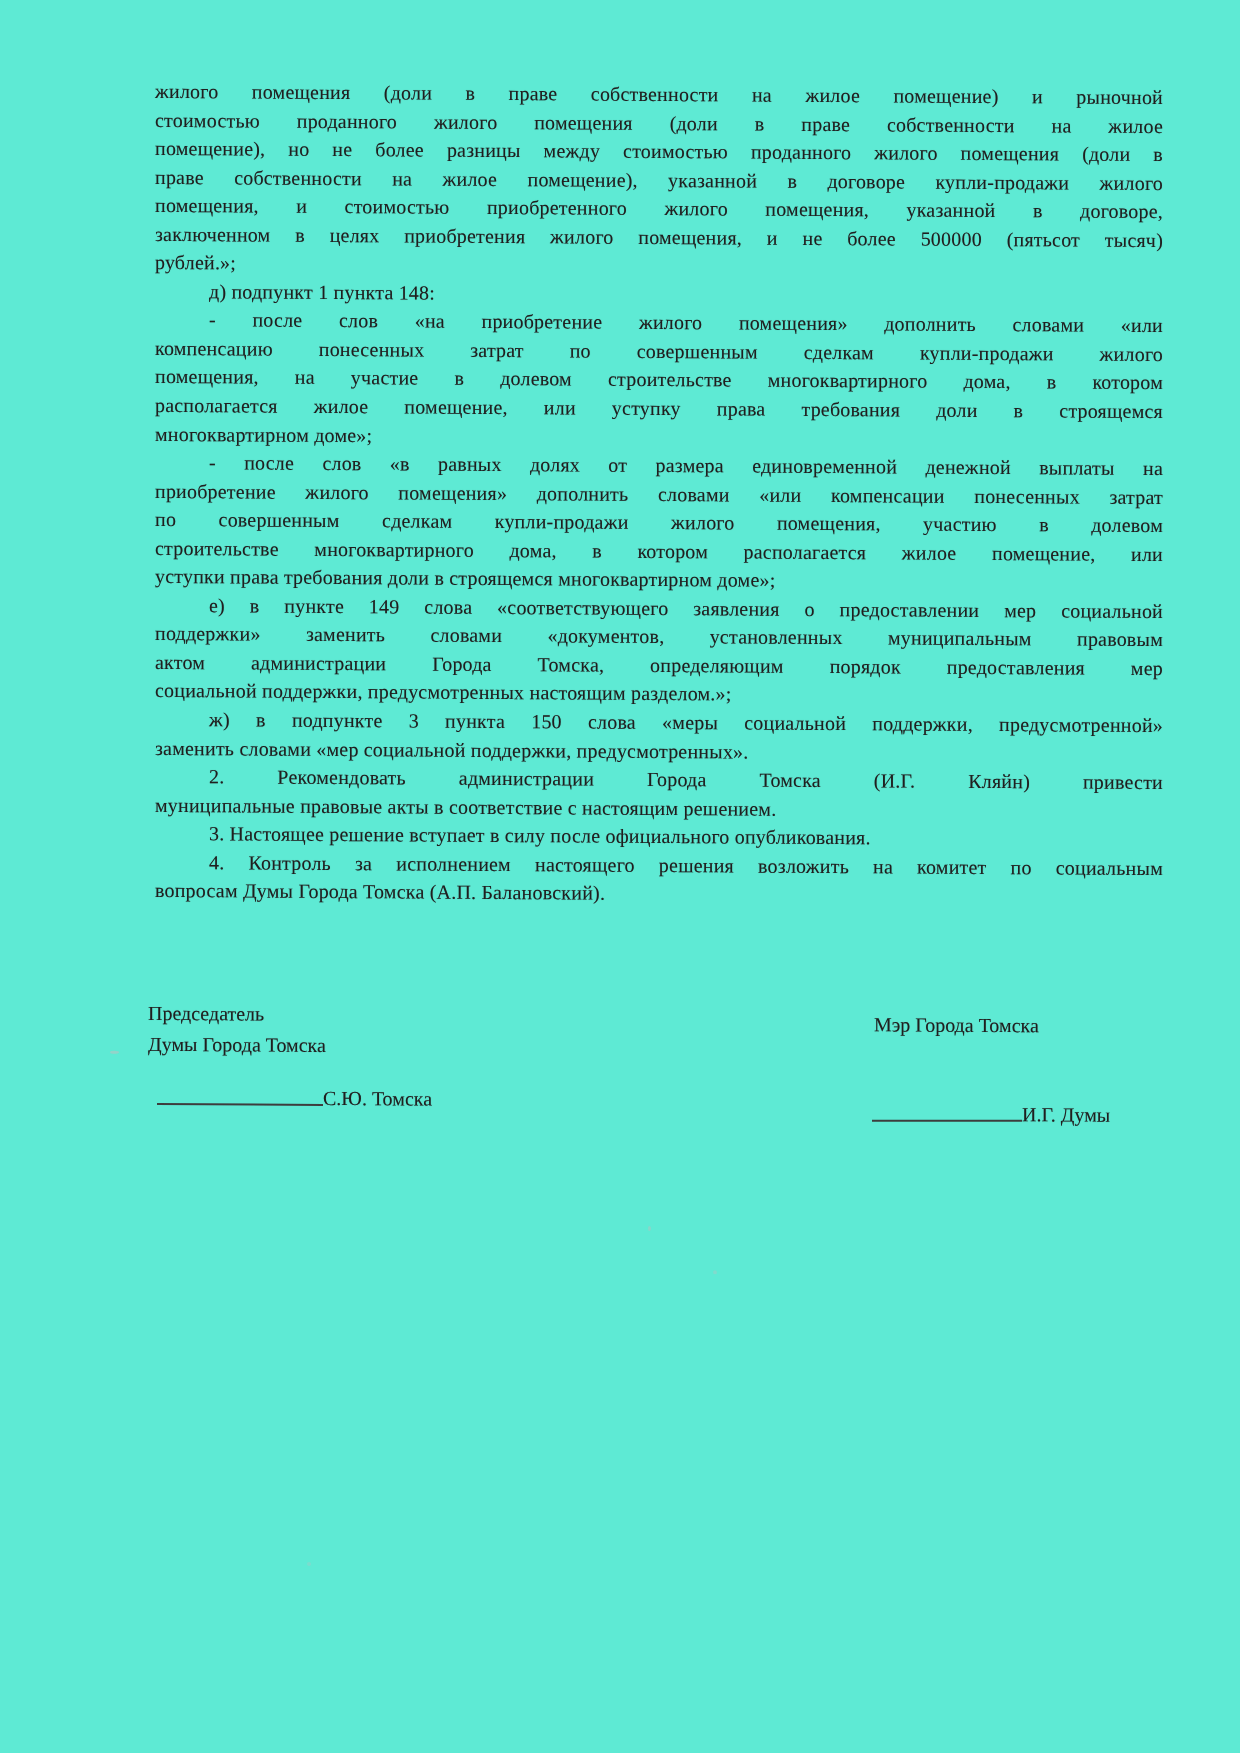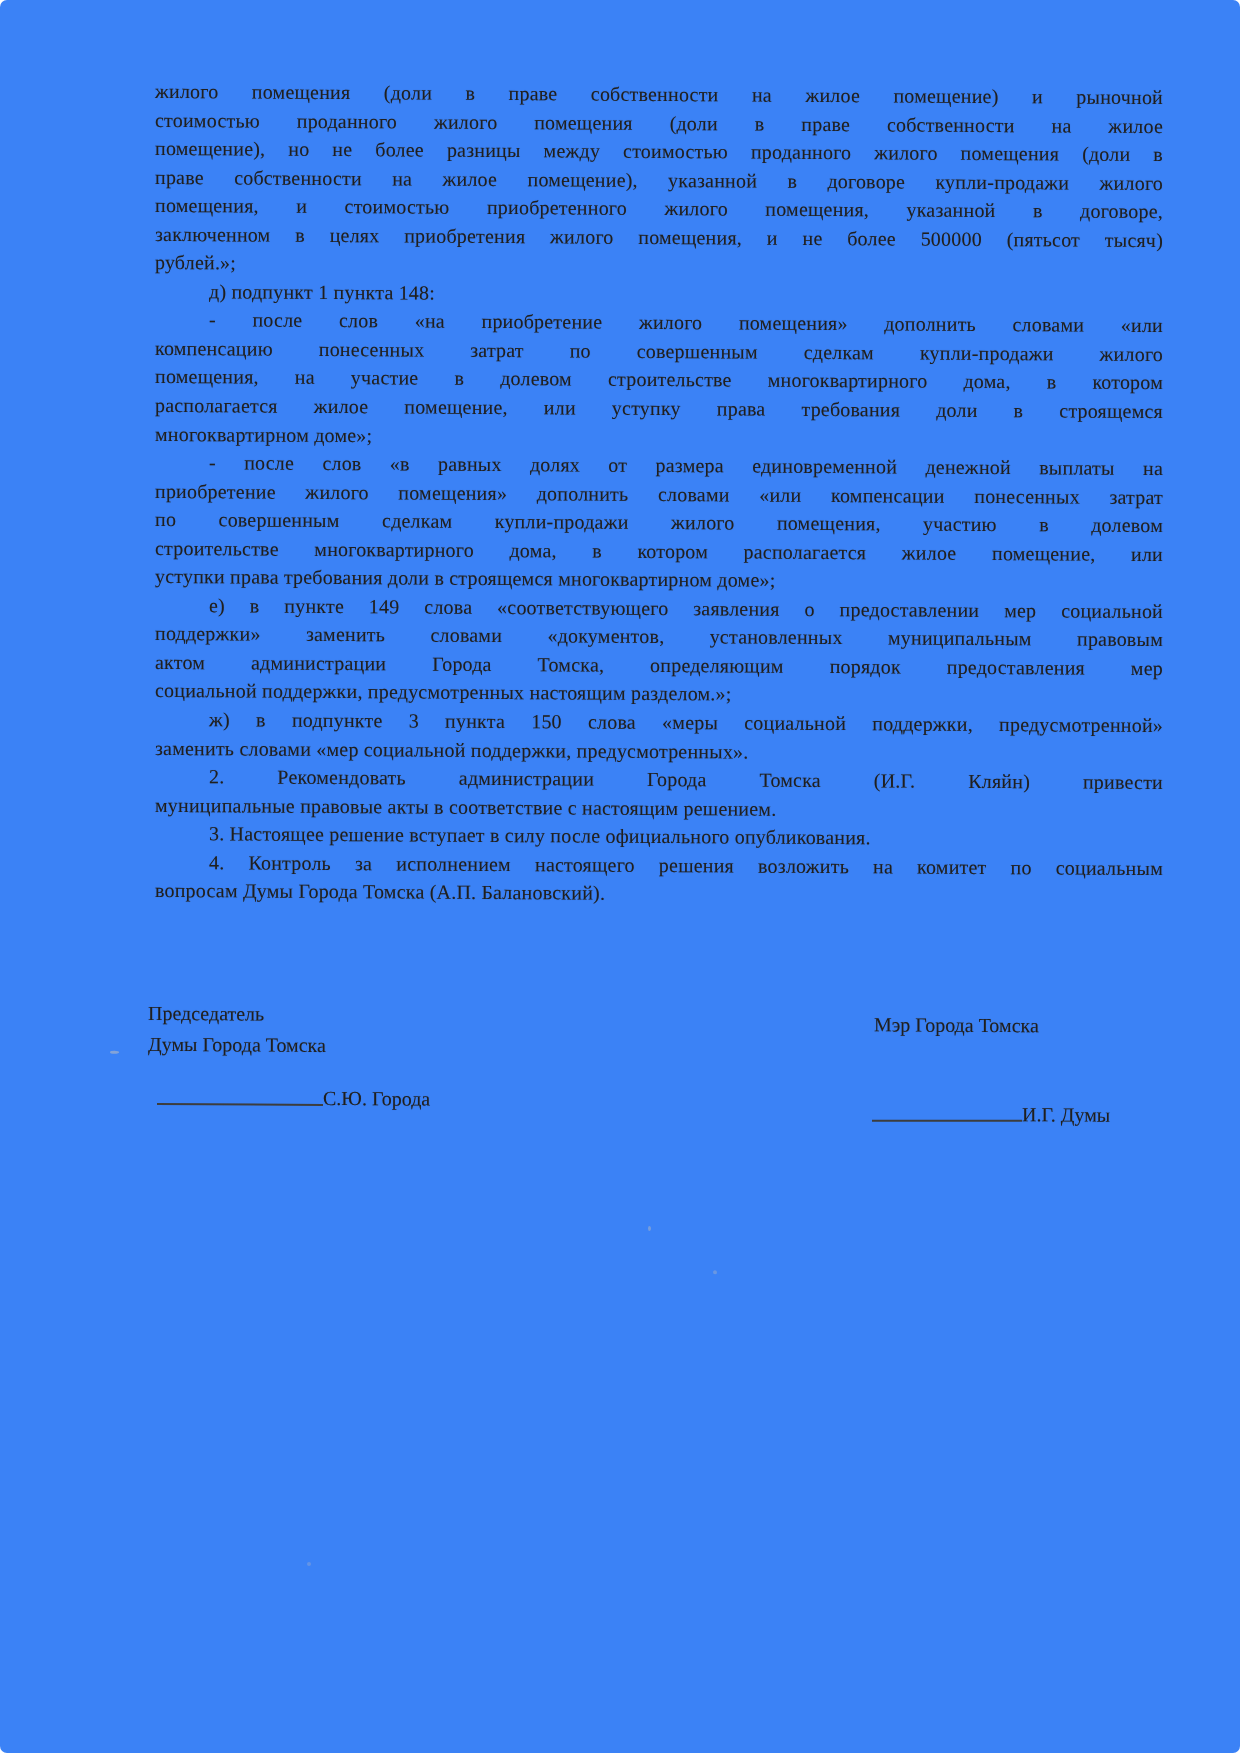"жилого помещения (доли в праве" .page { background: #3b82f6 -> #5eead4; border-radius: 7px -> none }
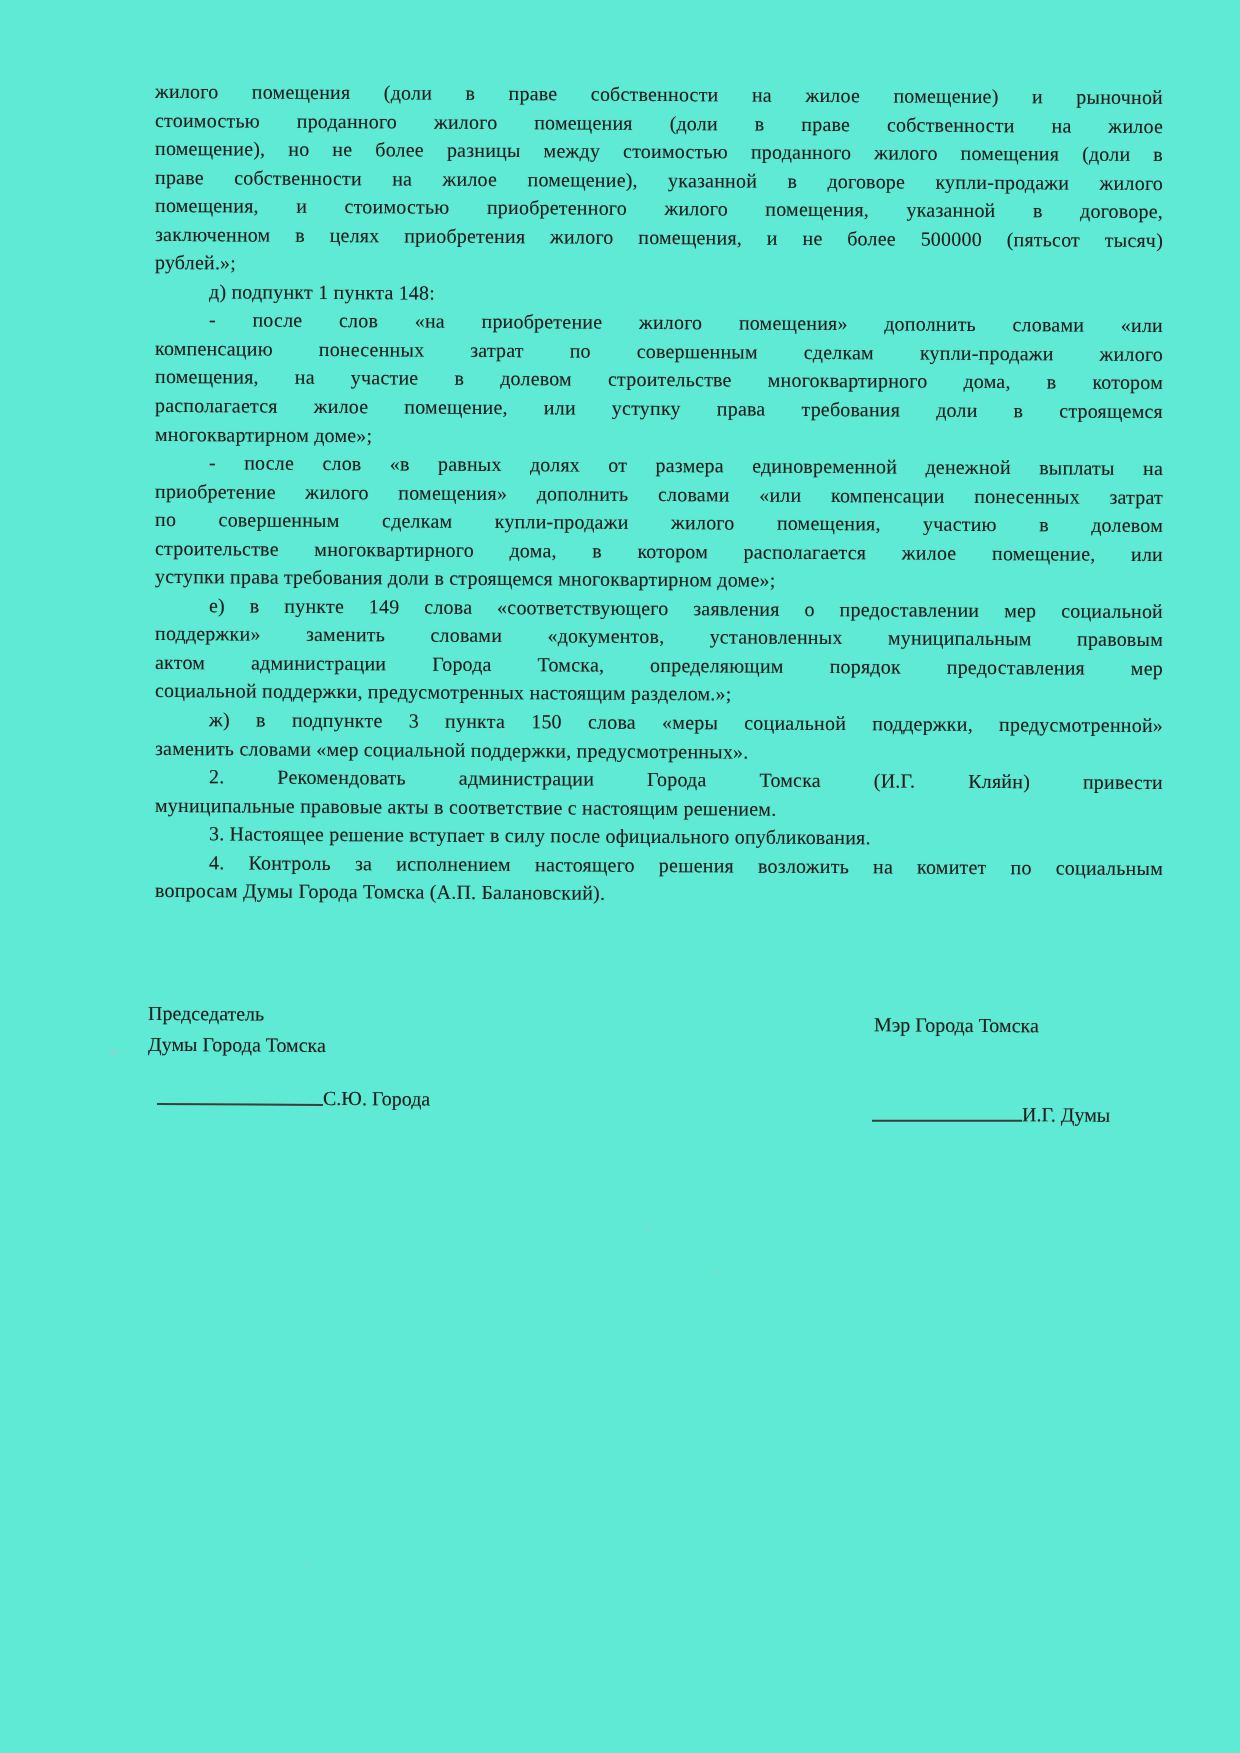"С.Ю. Города" span { text: Города -> Томска }
